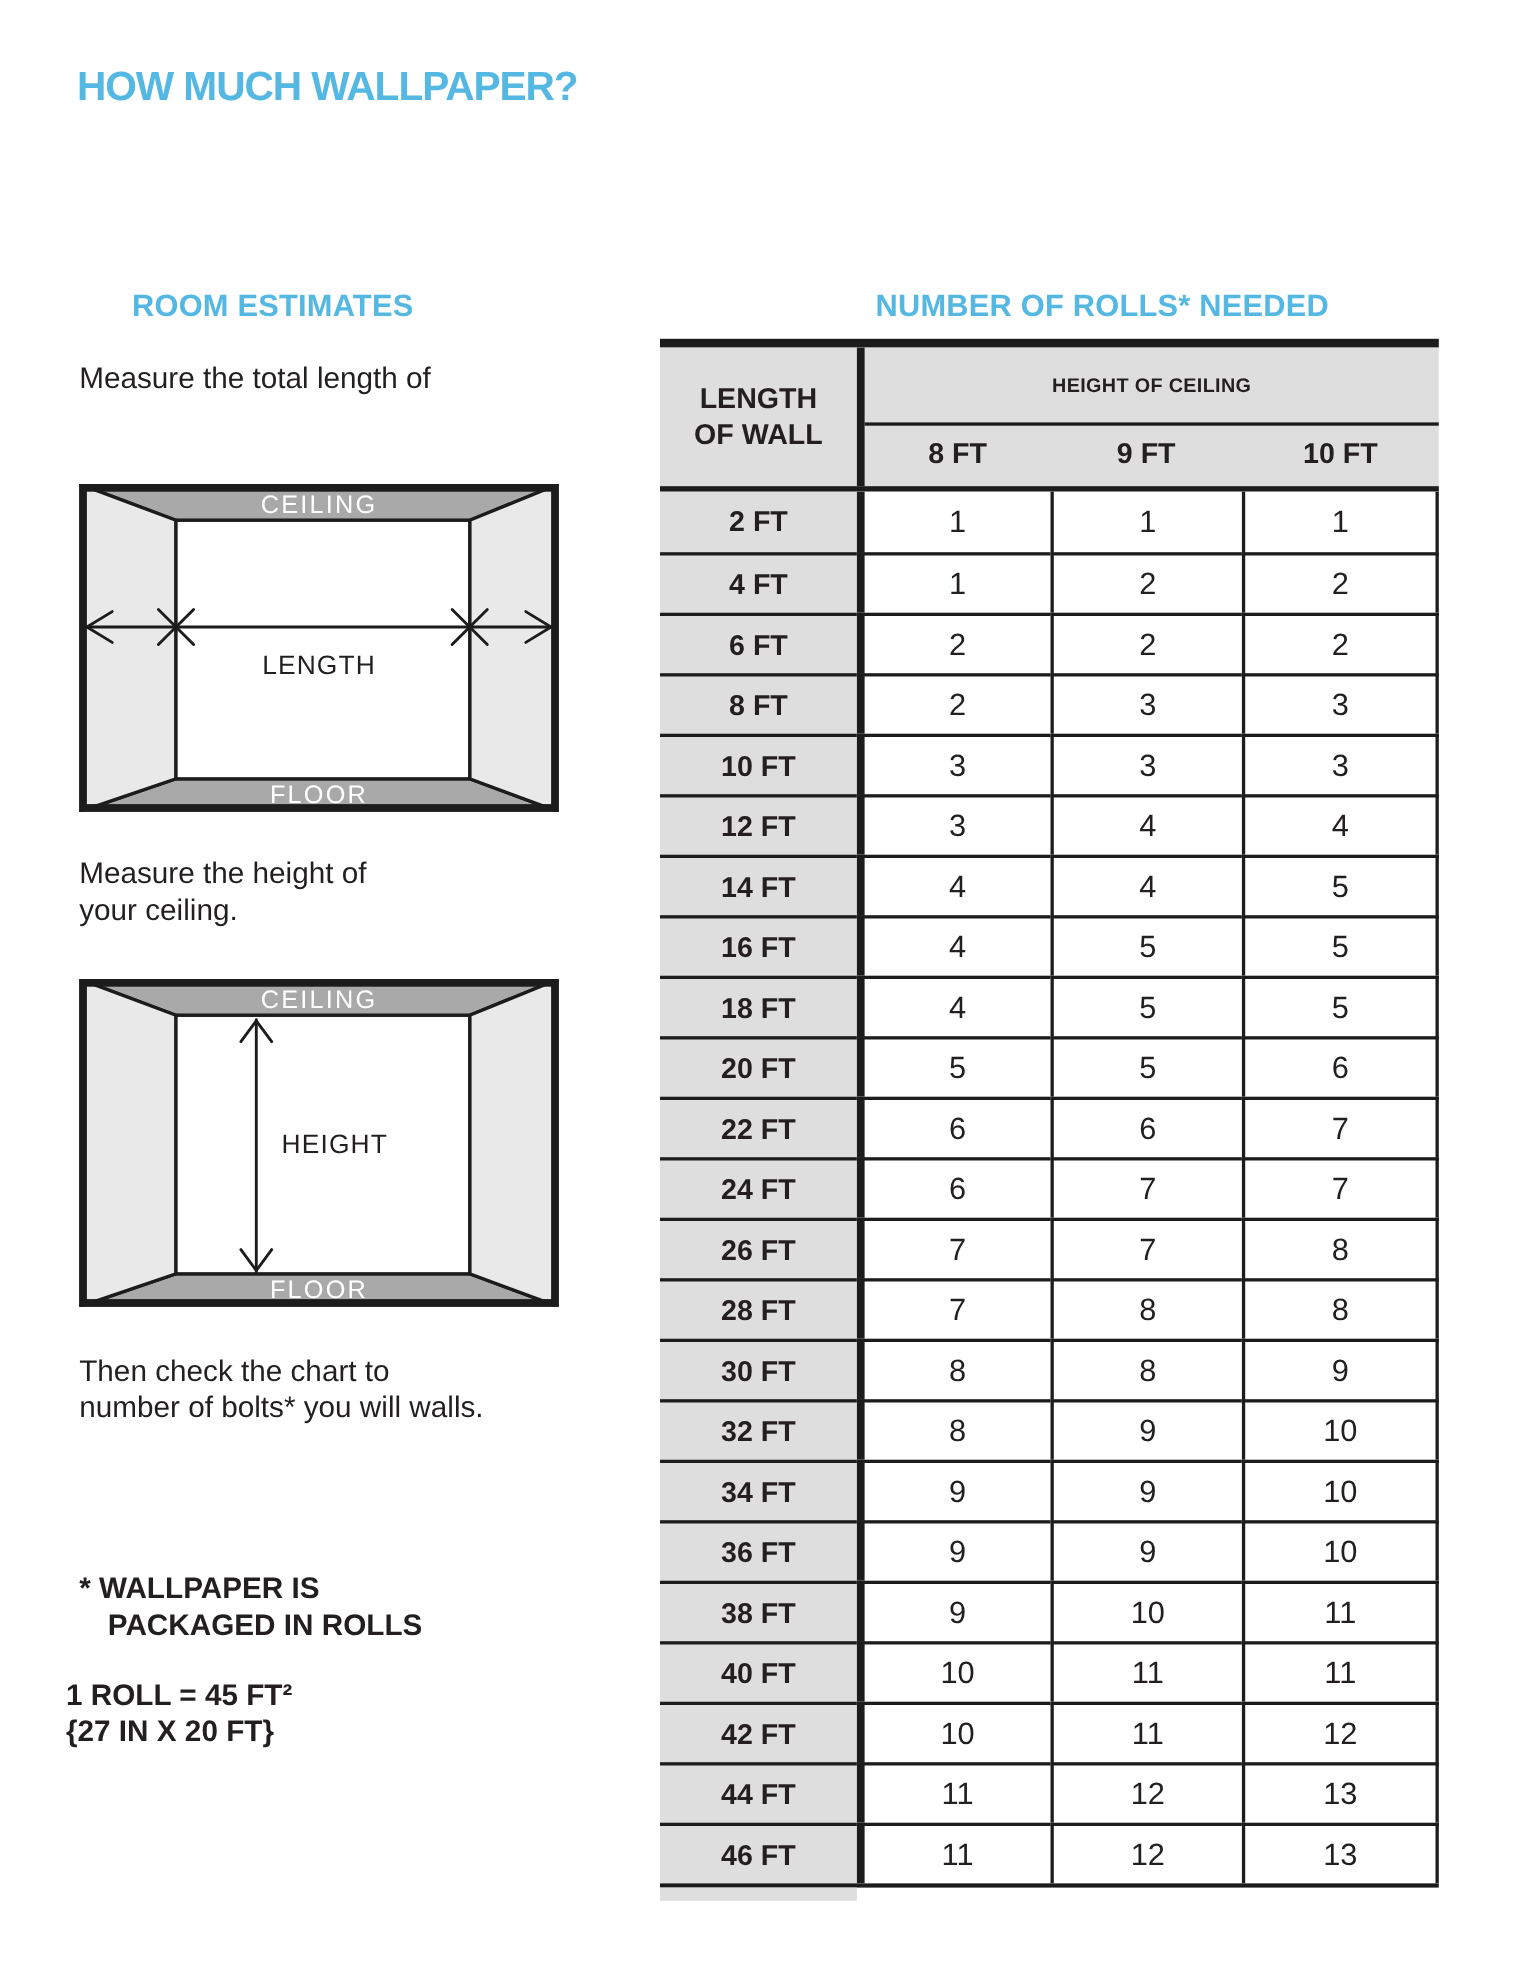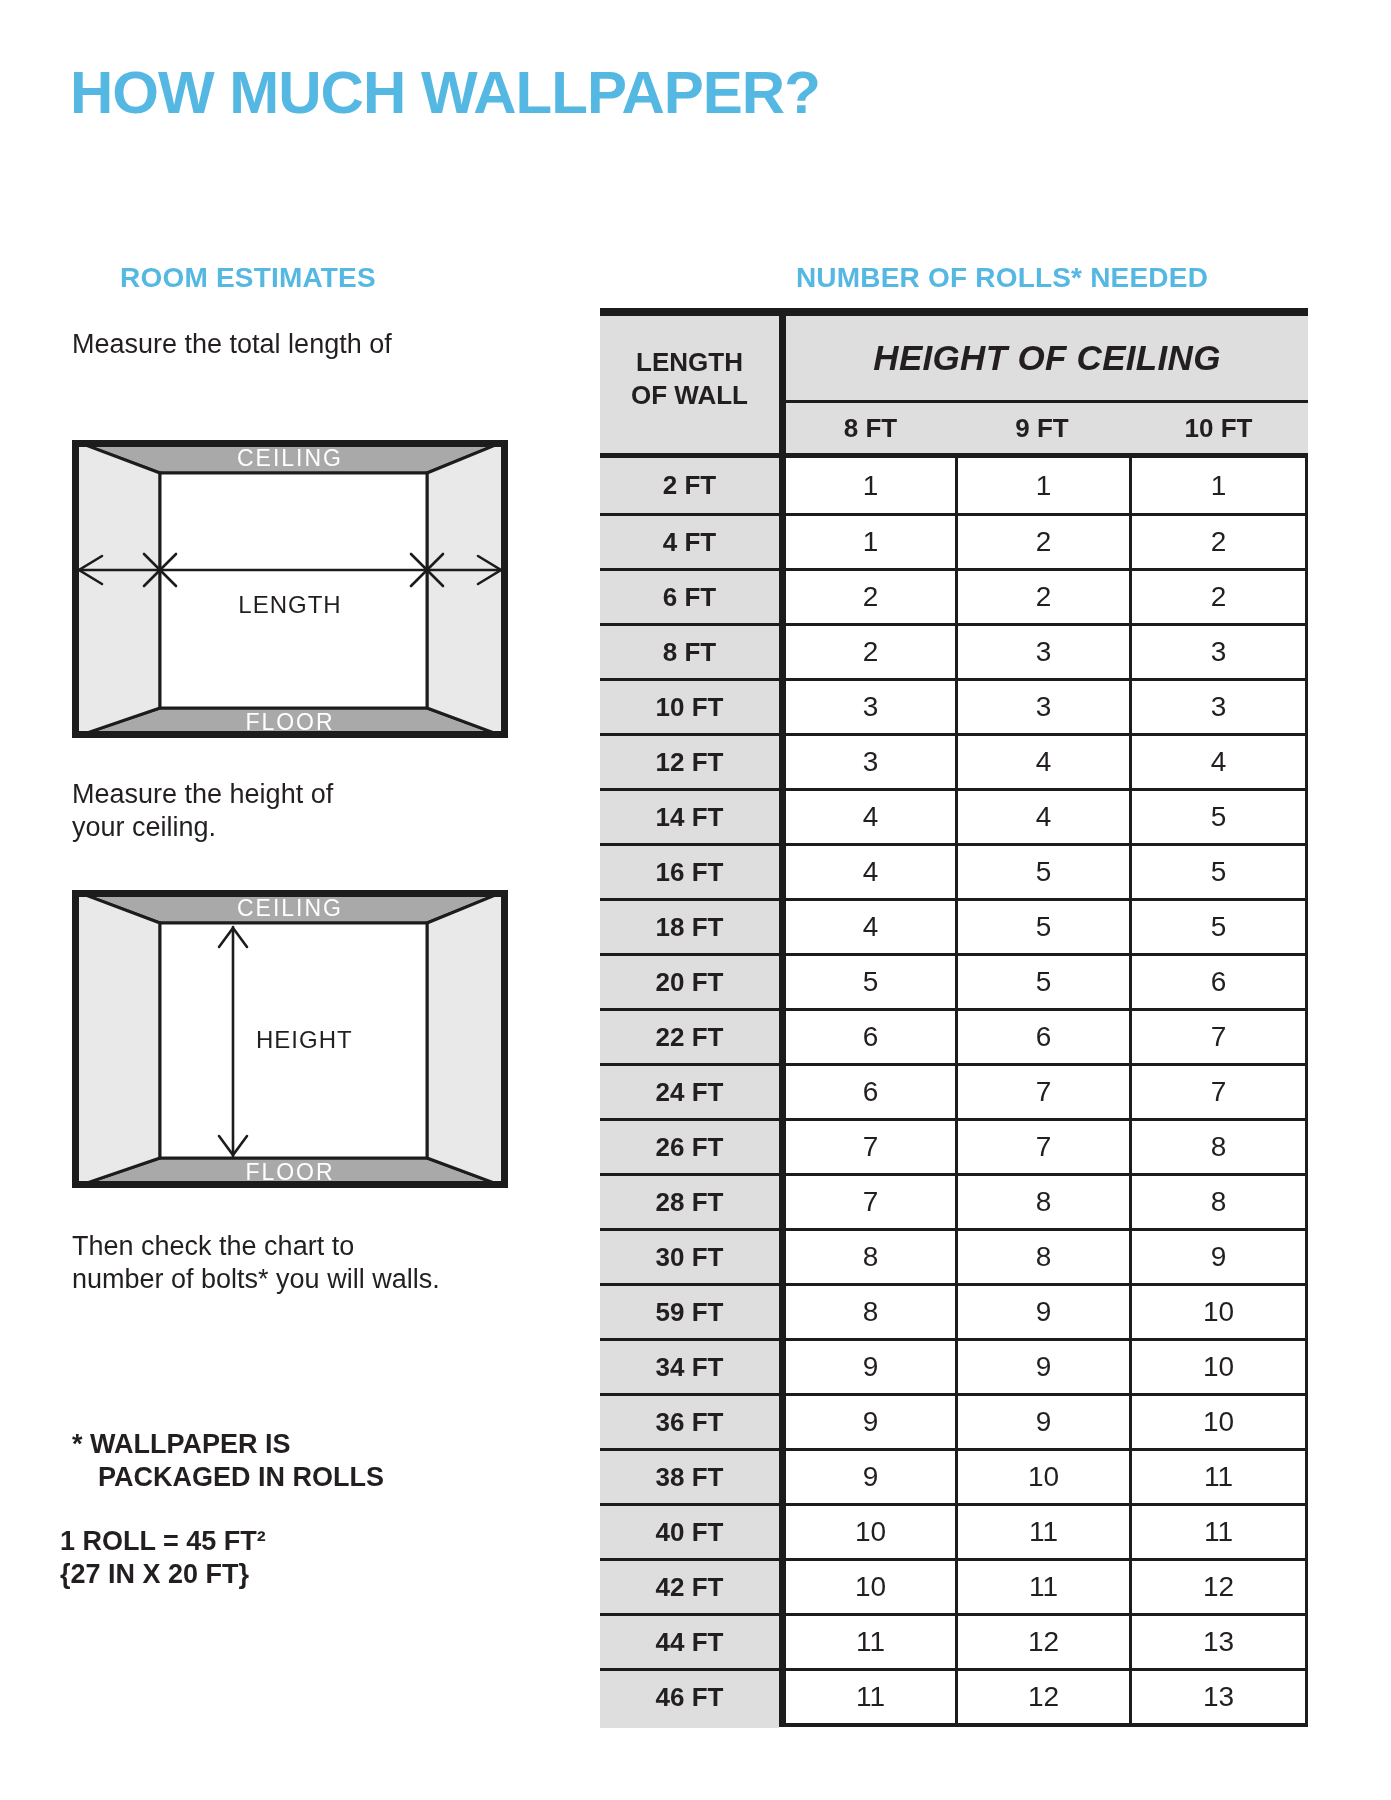"HOW MUCH WALLPAPER?" .page-title { font-size: 60px -> 37px }
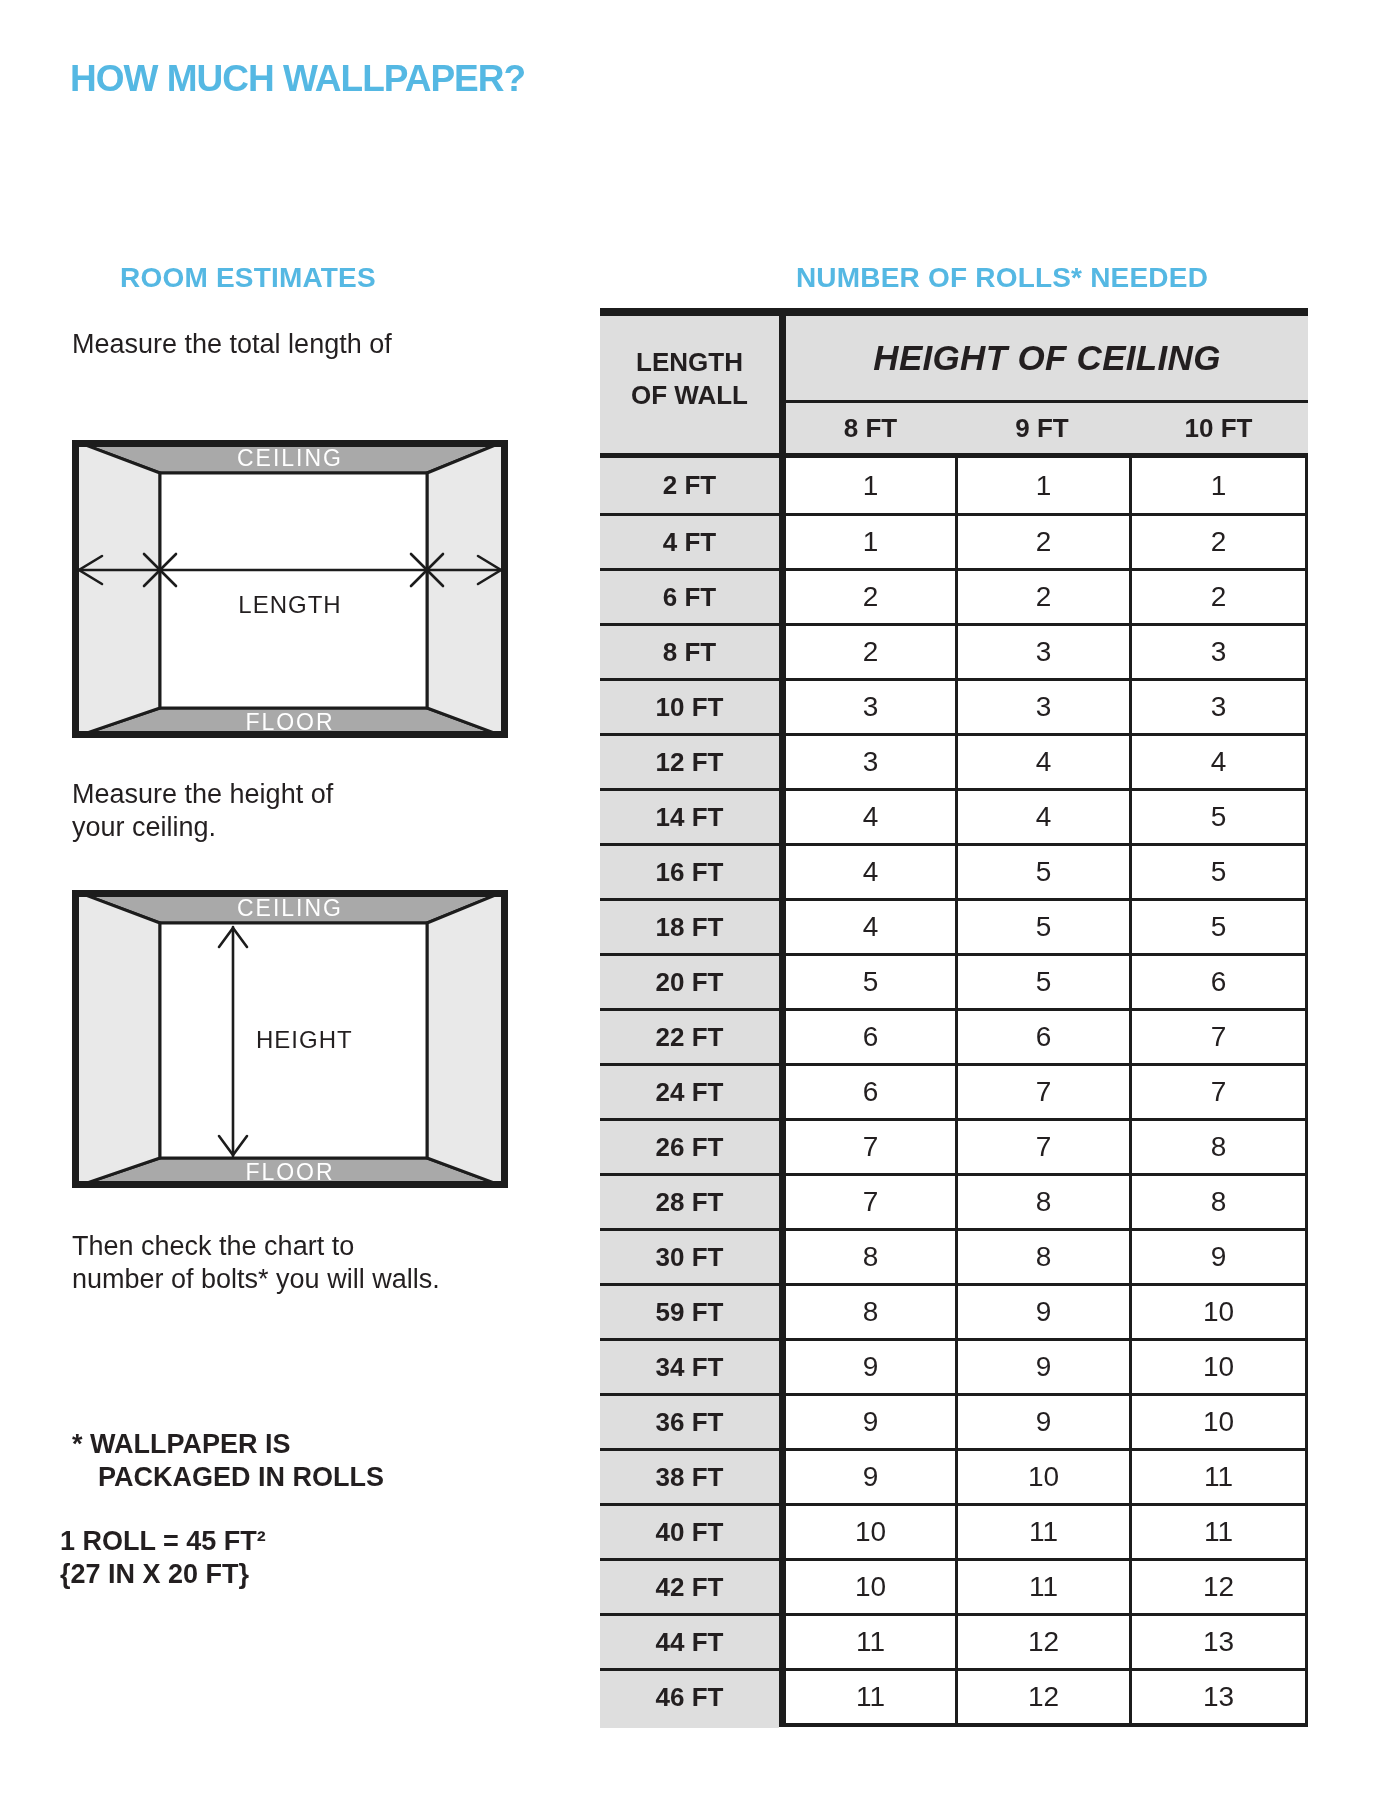"HEIGHT OF CEILING" .h-group { font-size: 35px -> 18px; font-style: italic -> none; height: 87px -> 71px }
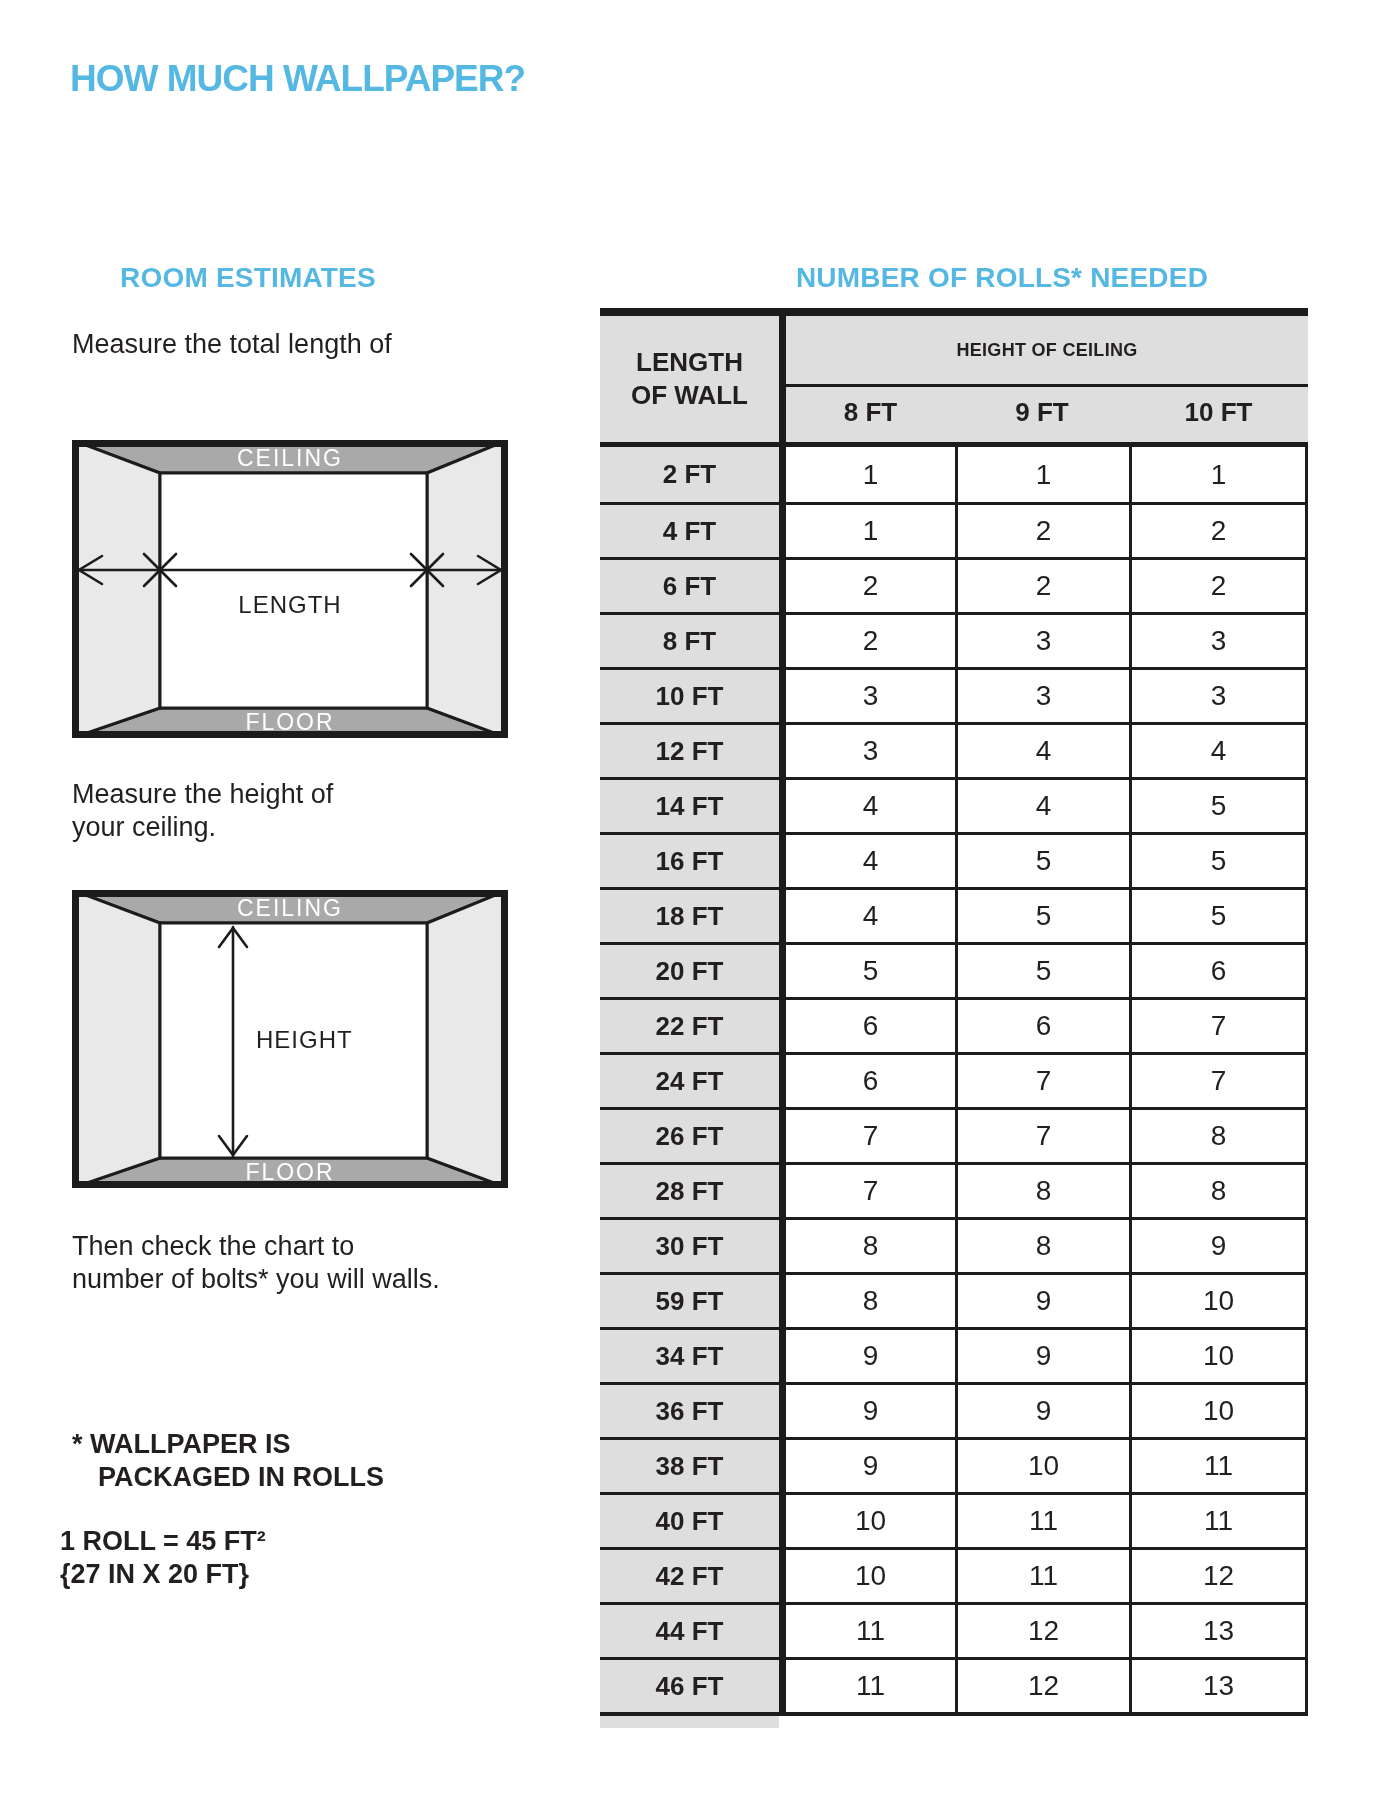"59 FT" div.cell { text: 59 -> 32 }
